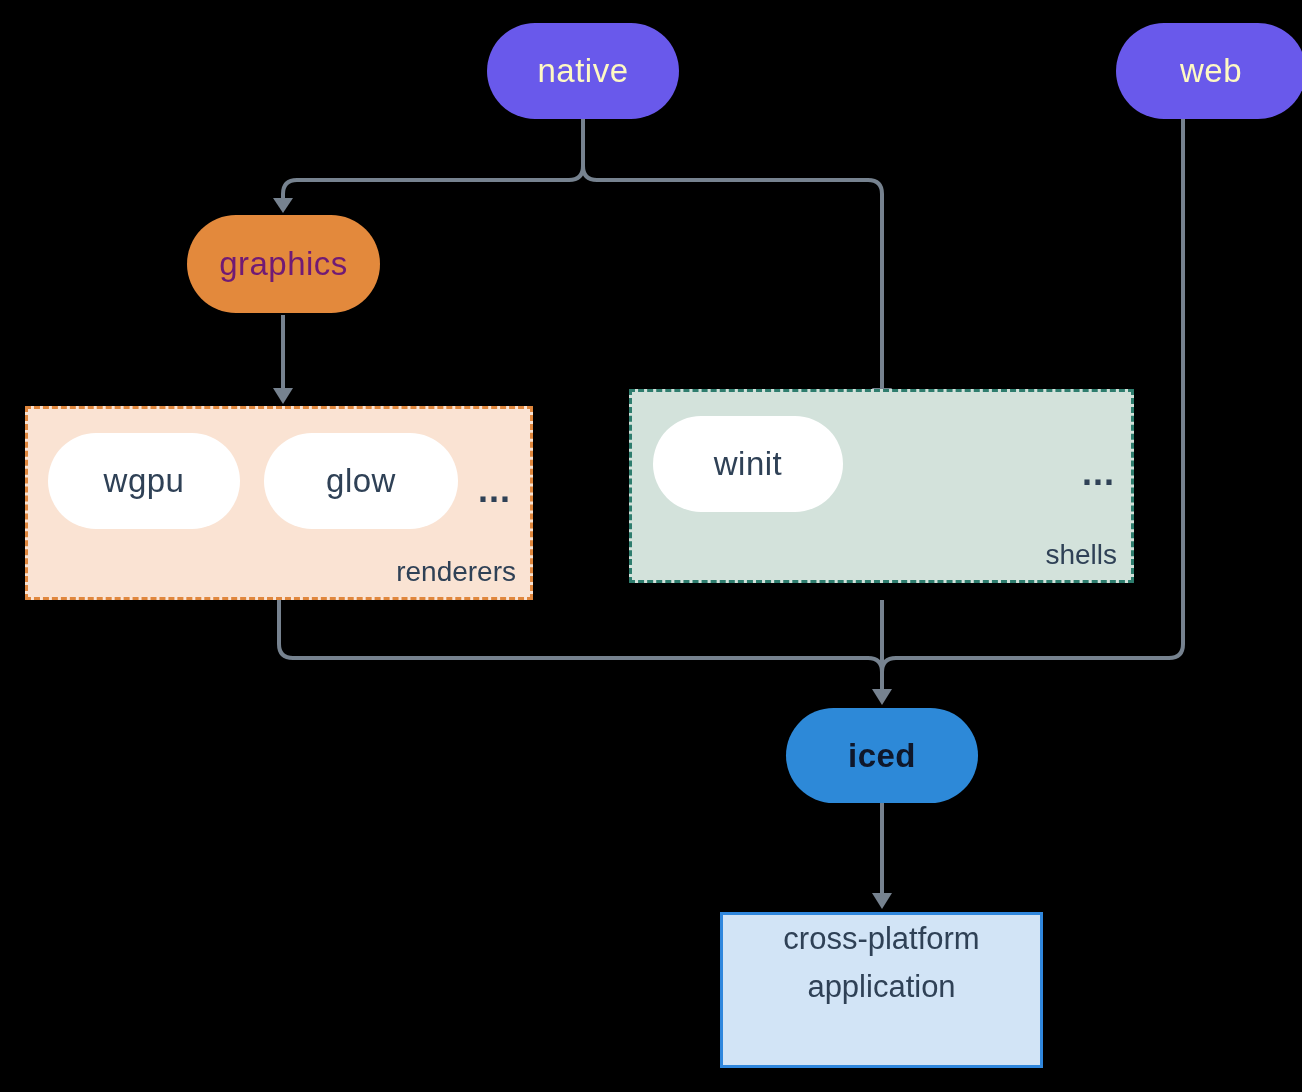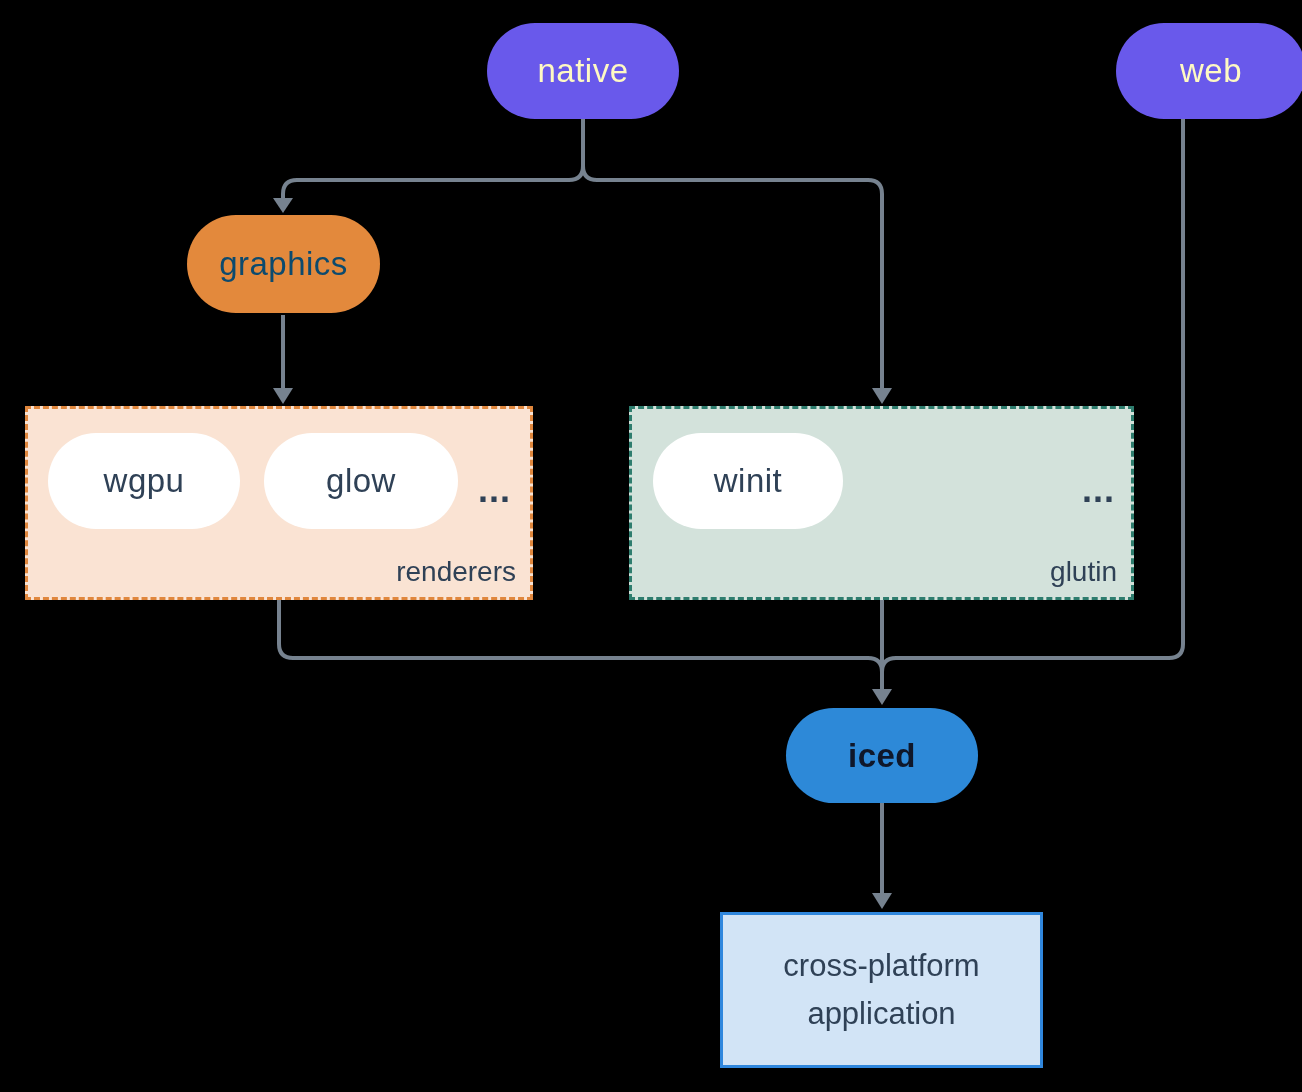"graphics" .pill-orange { color: #0c4a6e -> #701a75 }
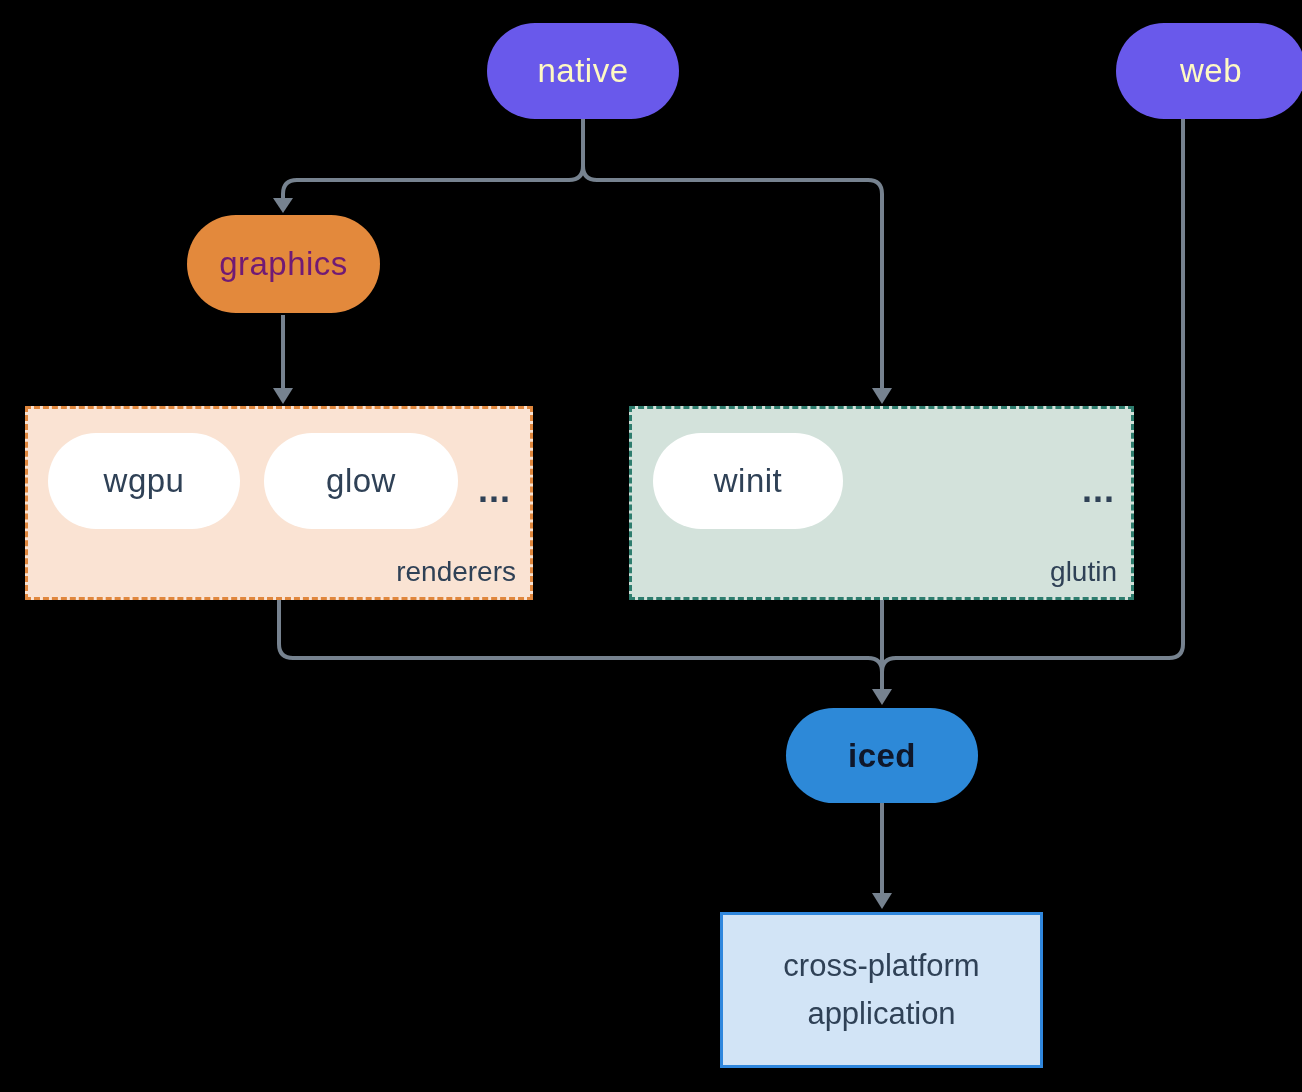"winit" div.group-box { top: 406px -> 389px }
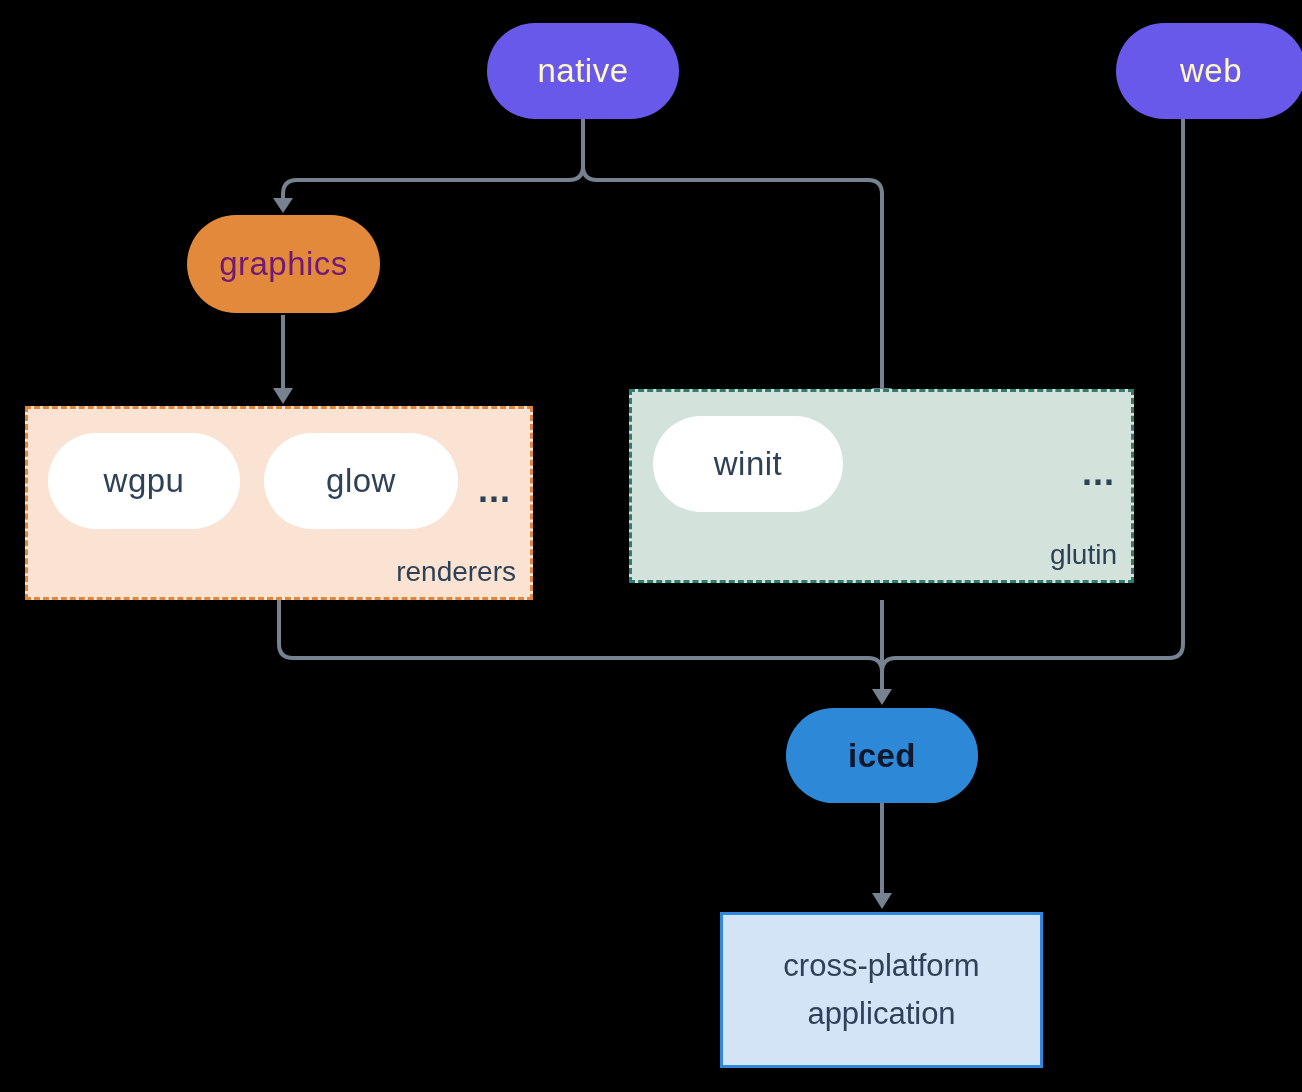"glutin" span.group-label { text: glutin -> shells }
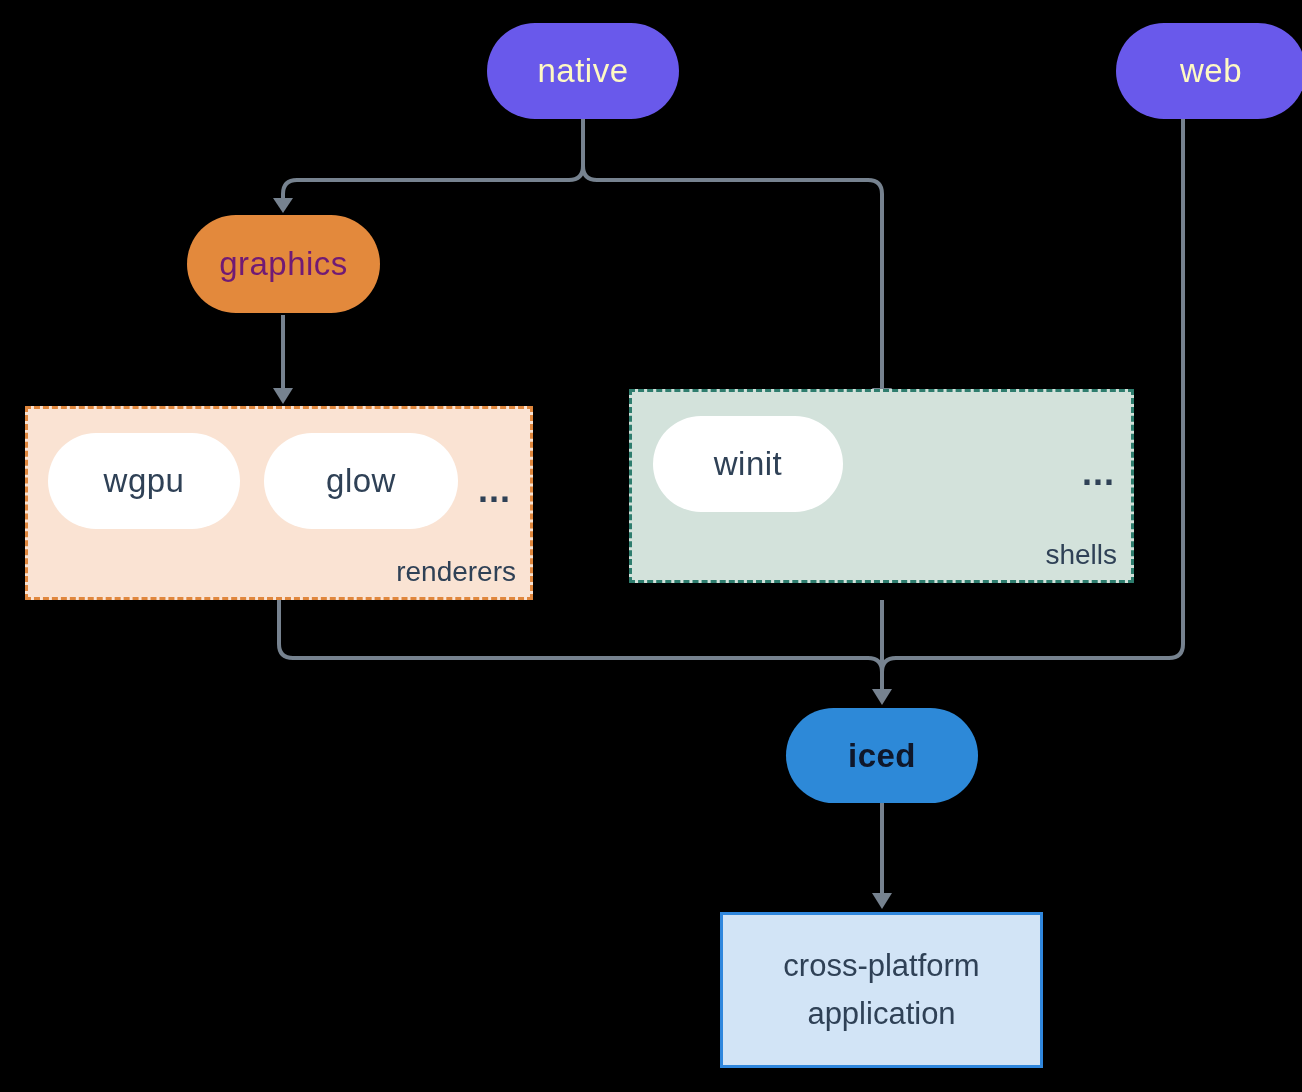"cross-platform application" .app-box { align-items: center -> none }
